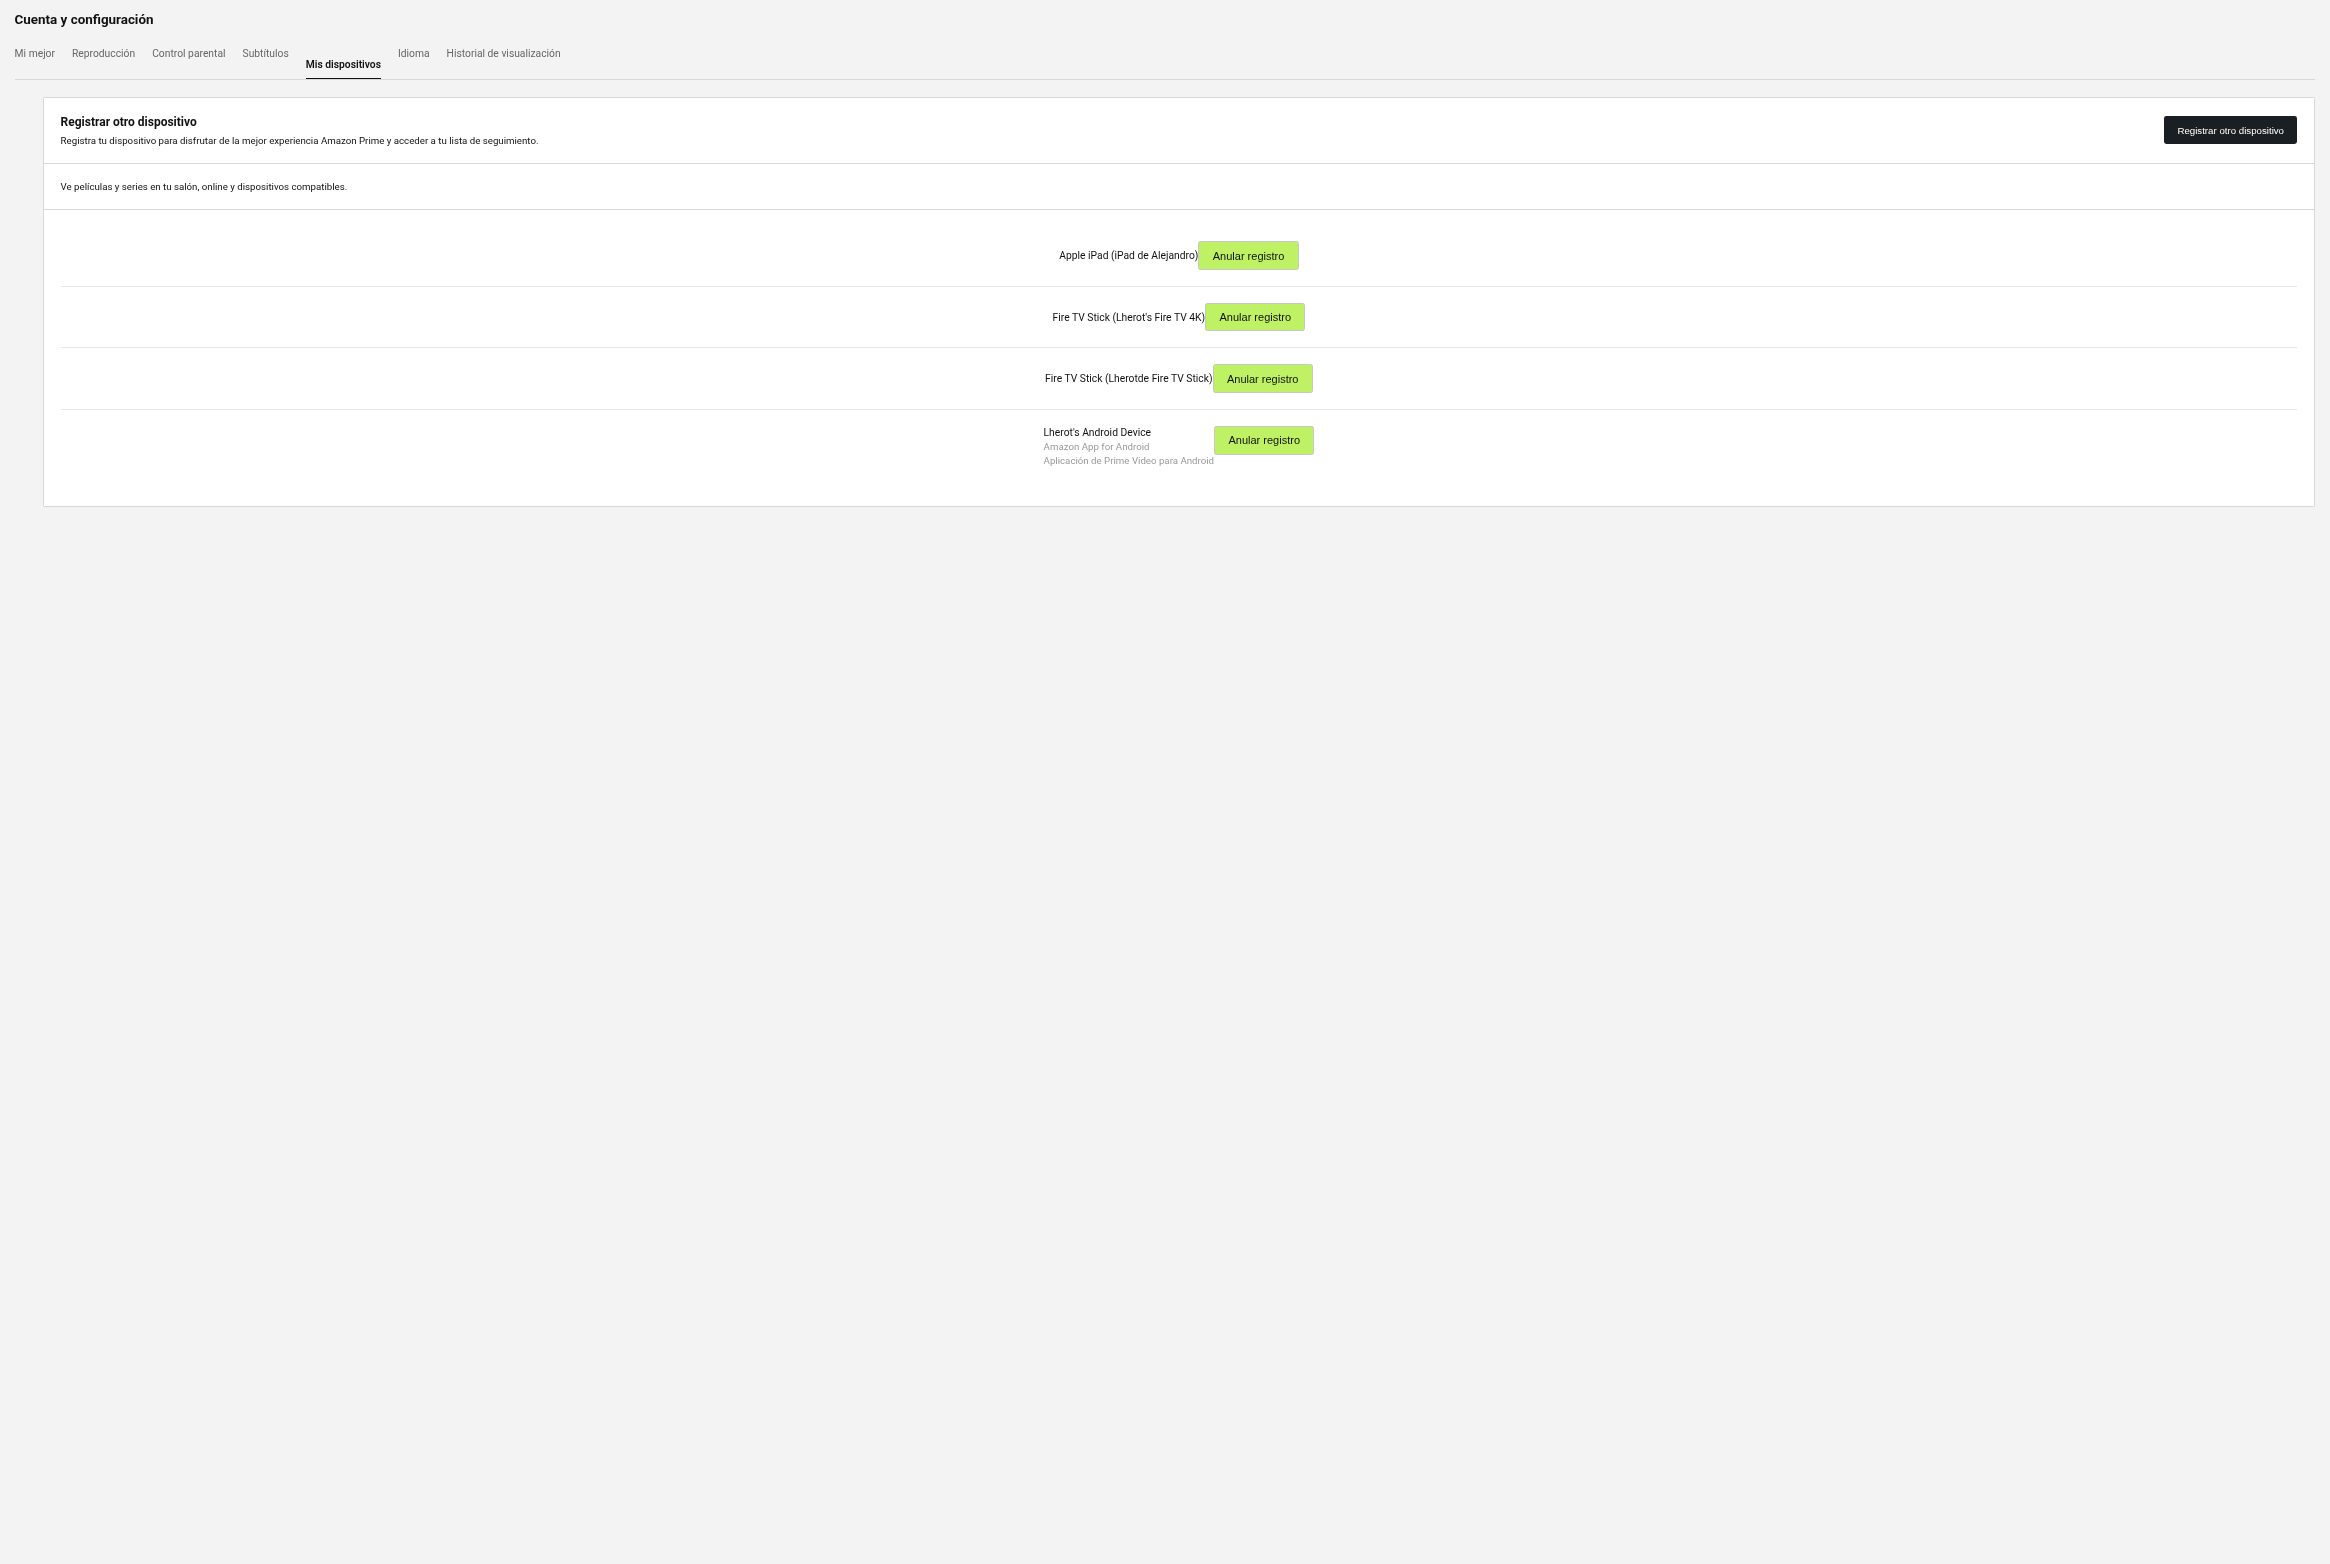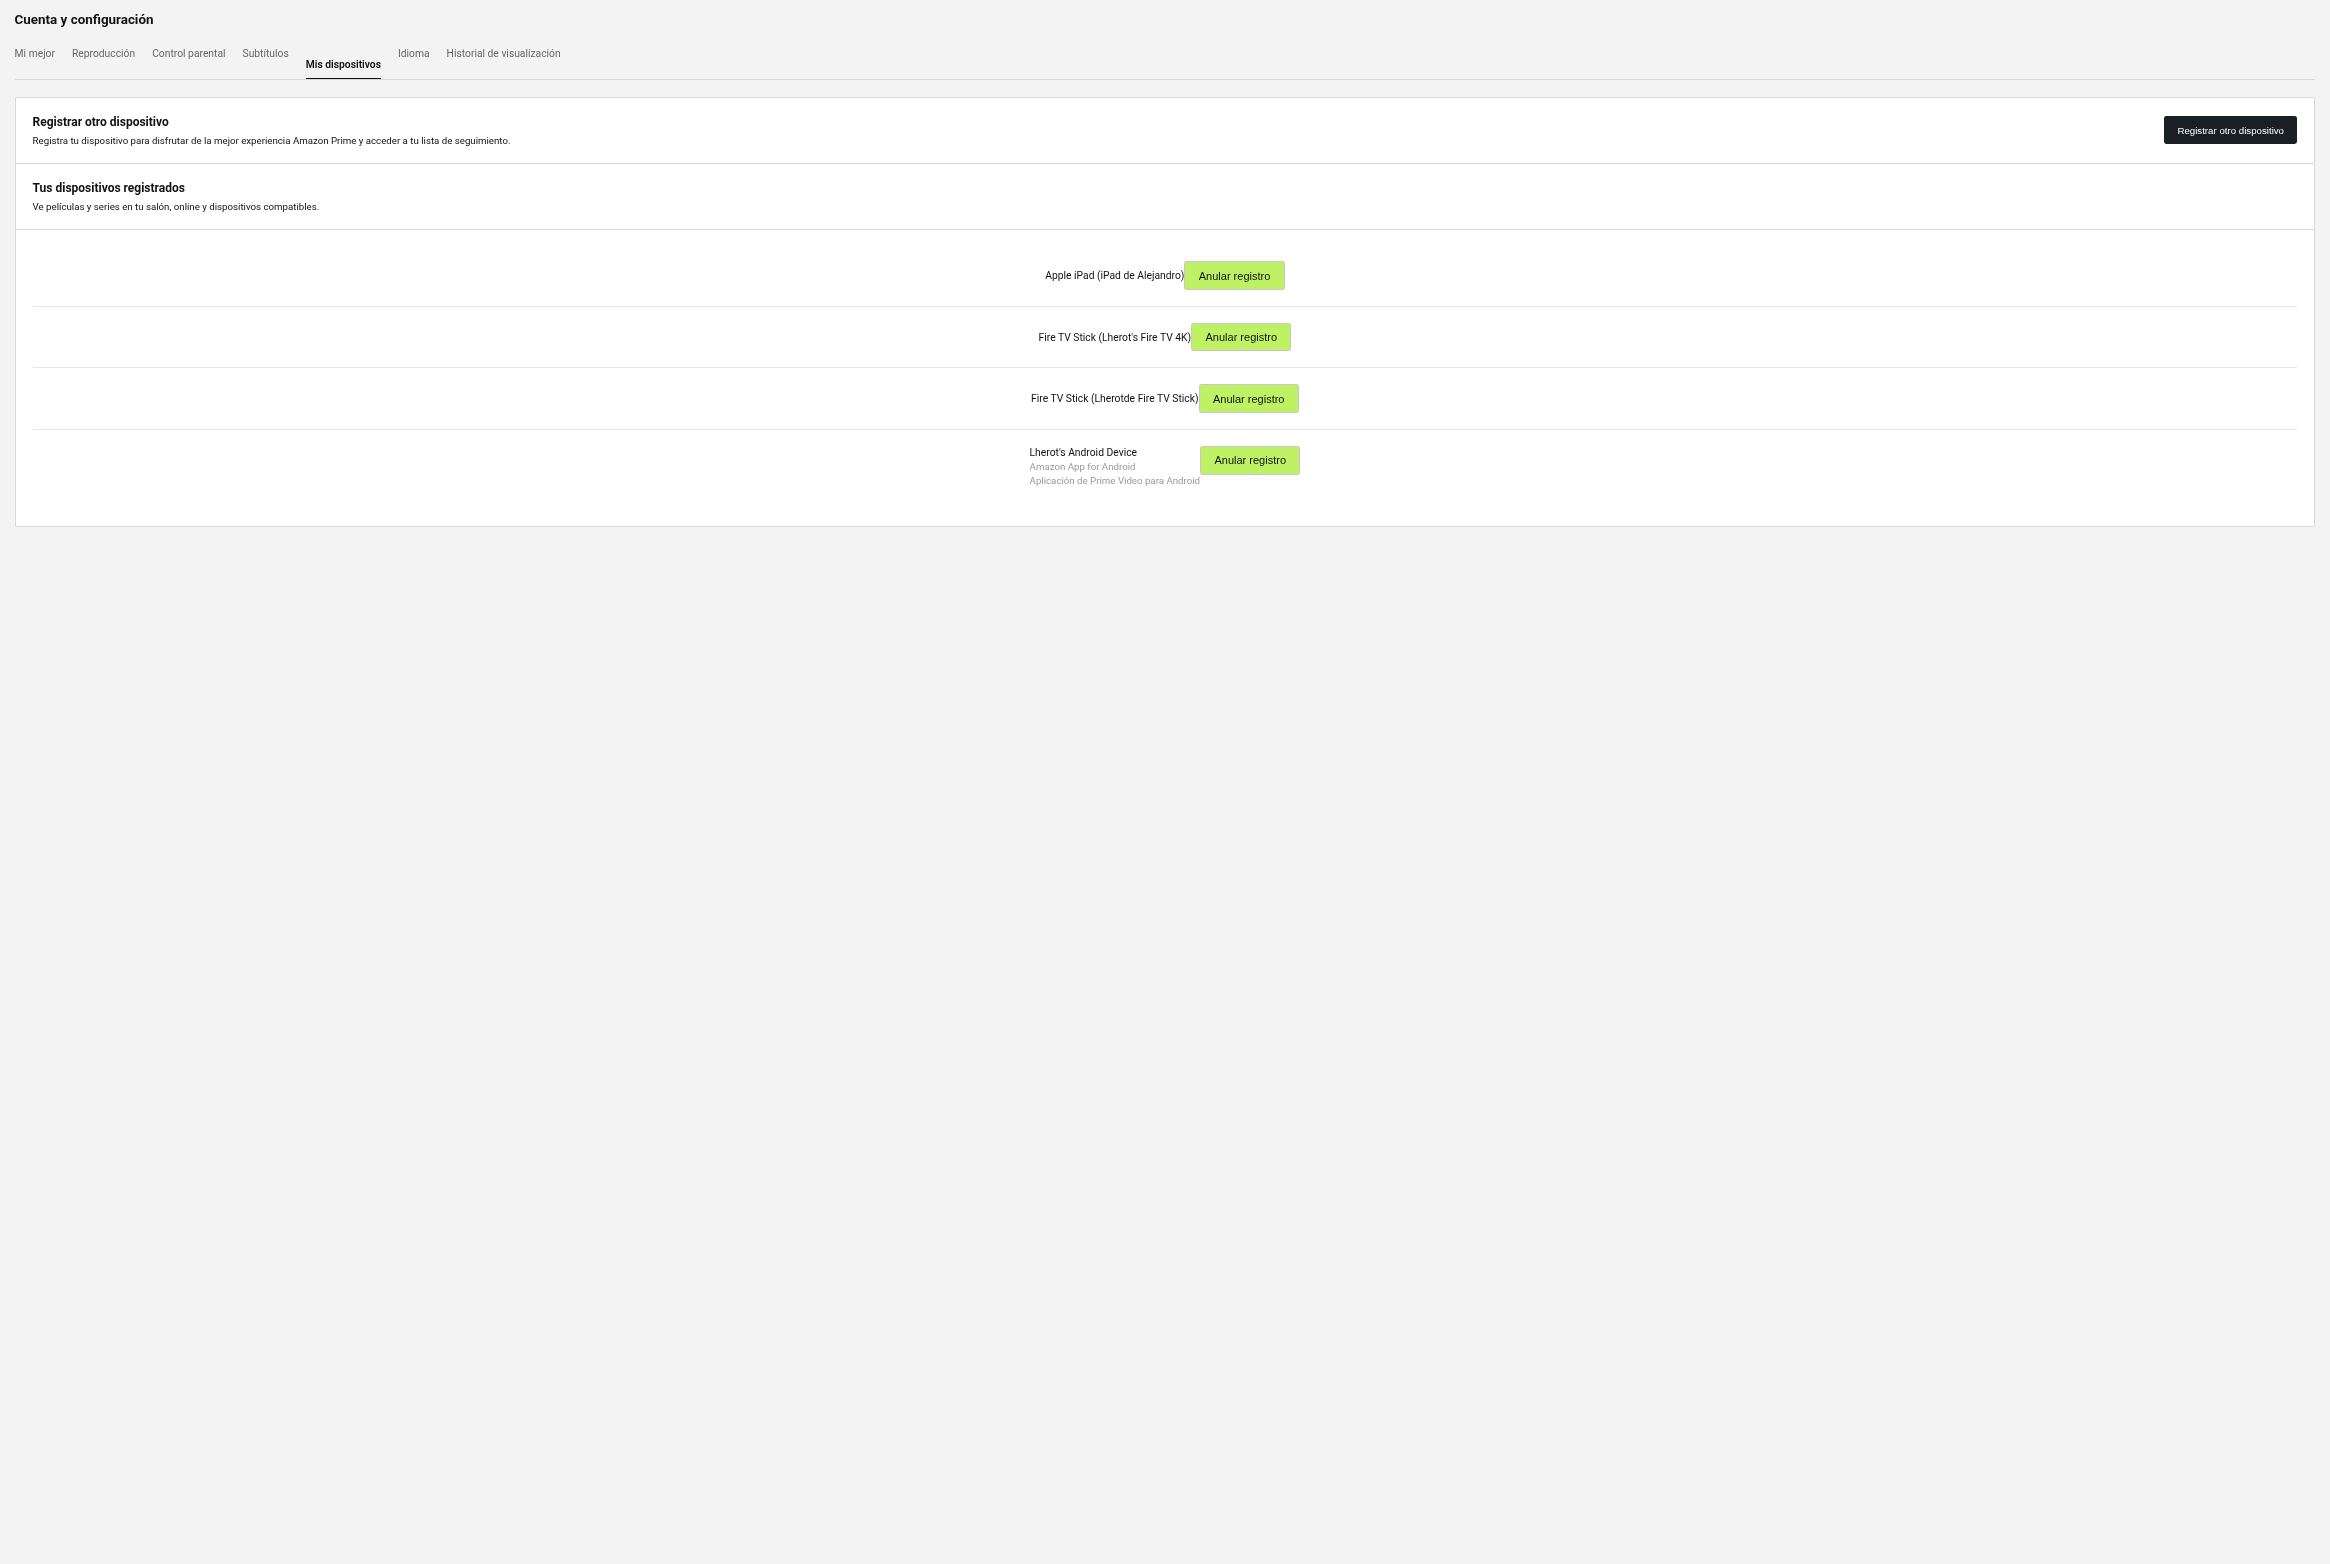"Registrar otro dispositivo" .card { margin-left: none -> 28px }
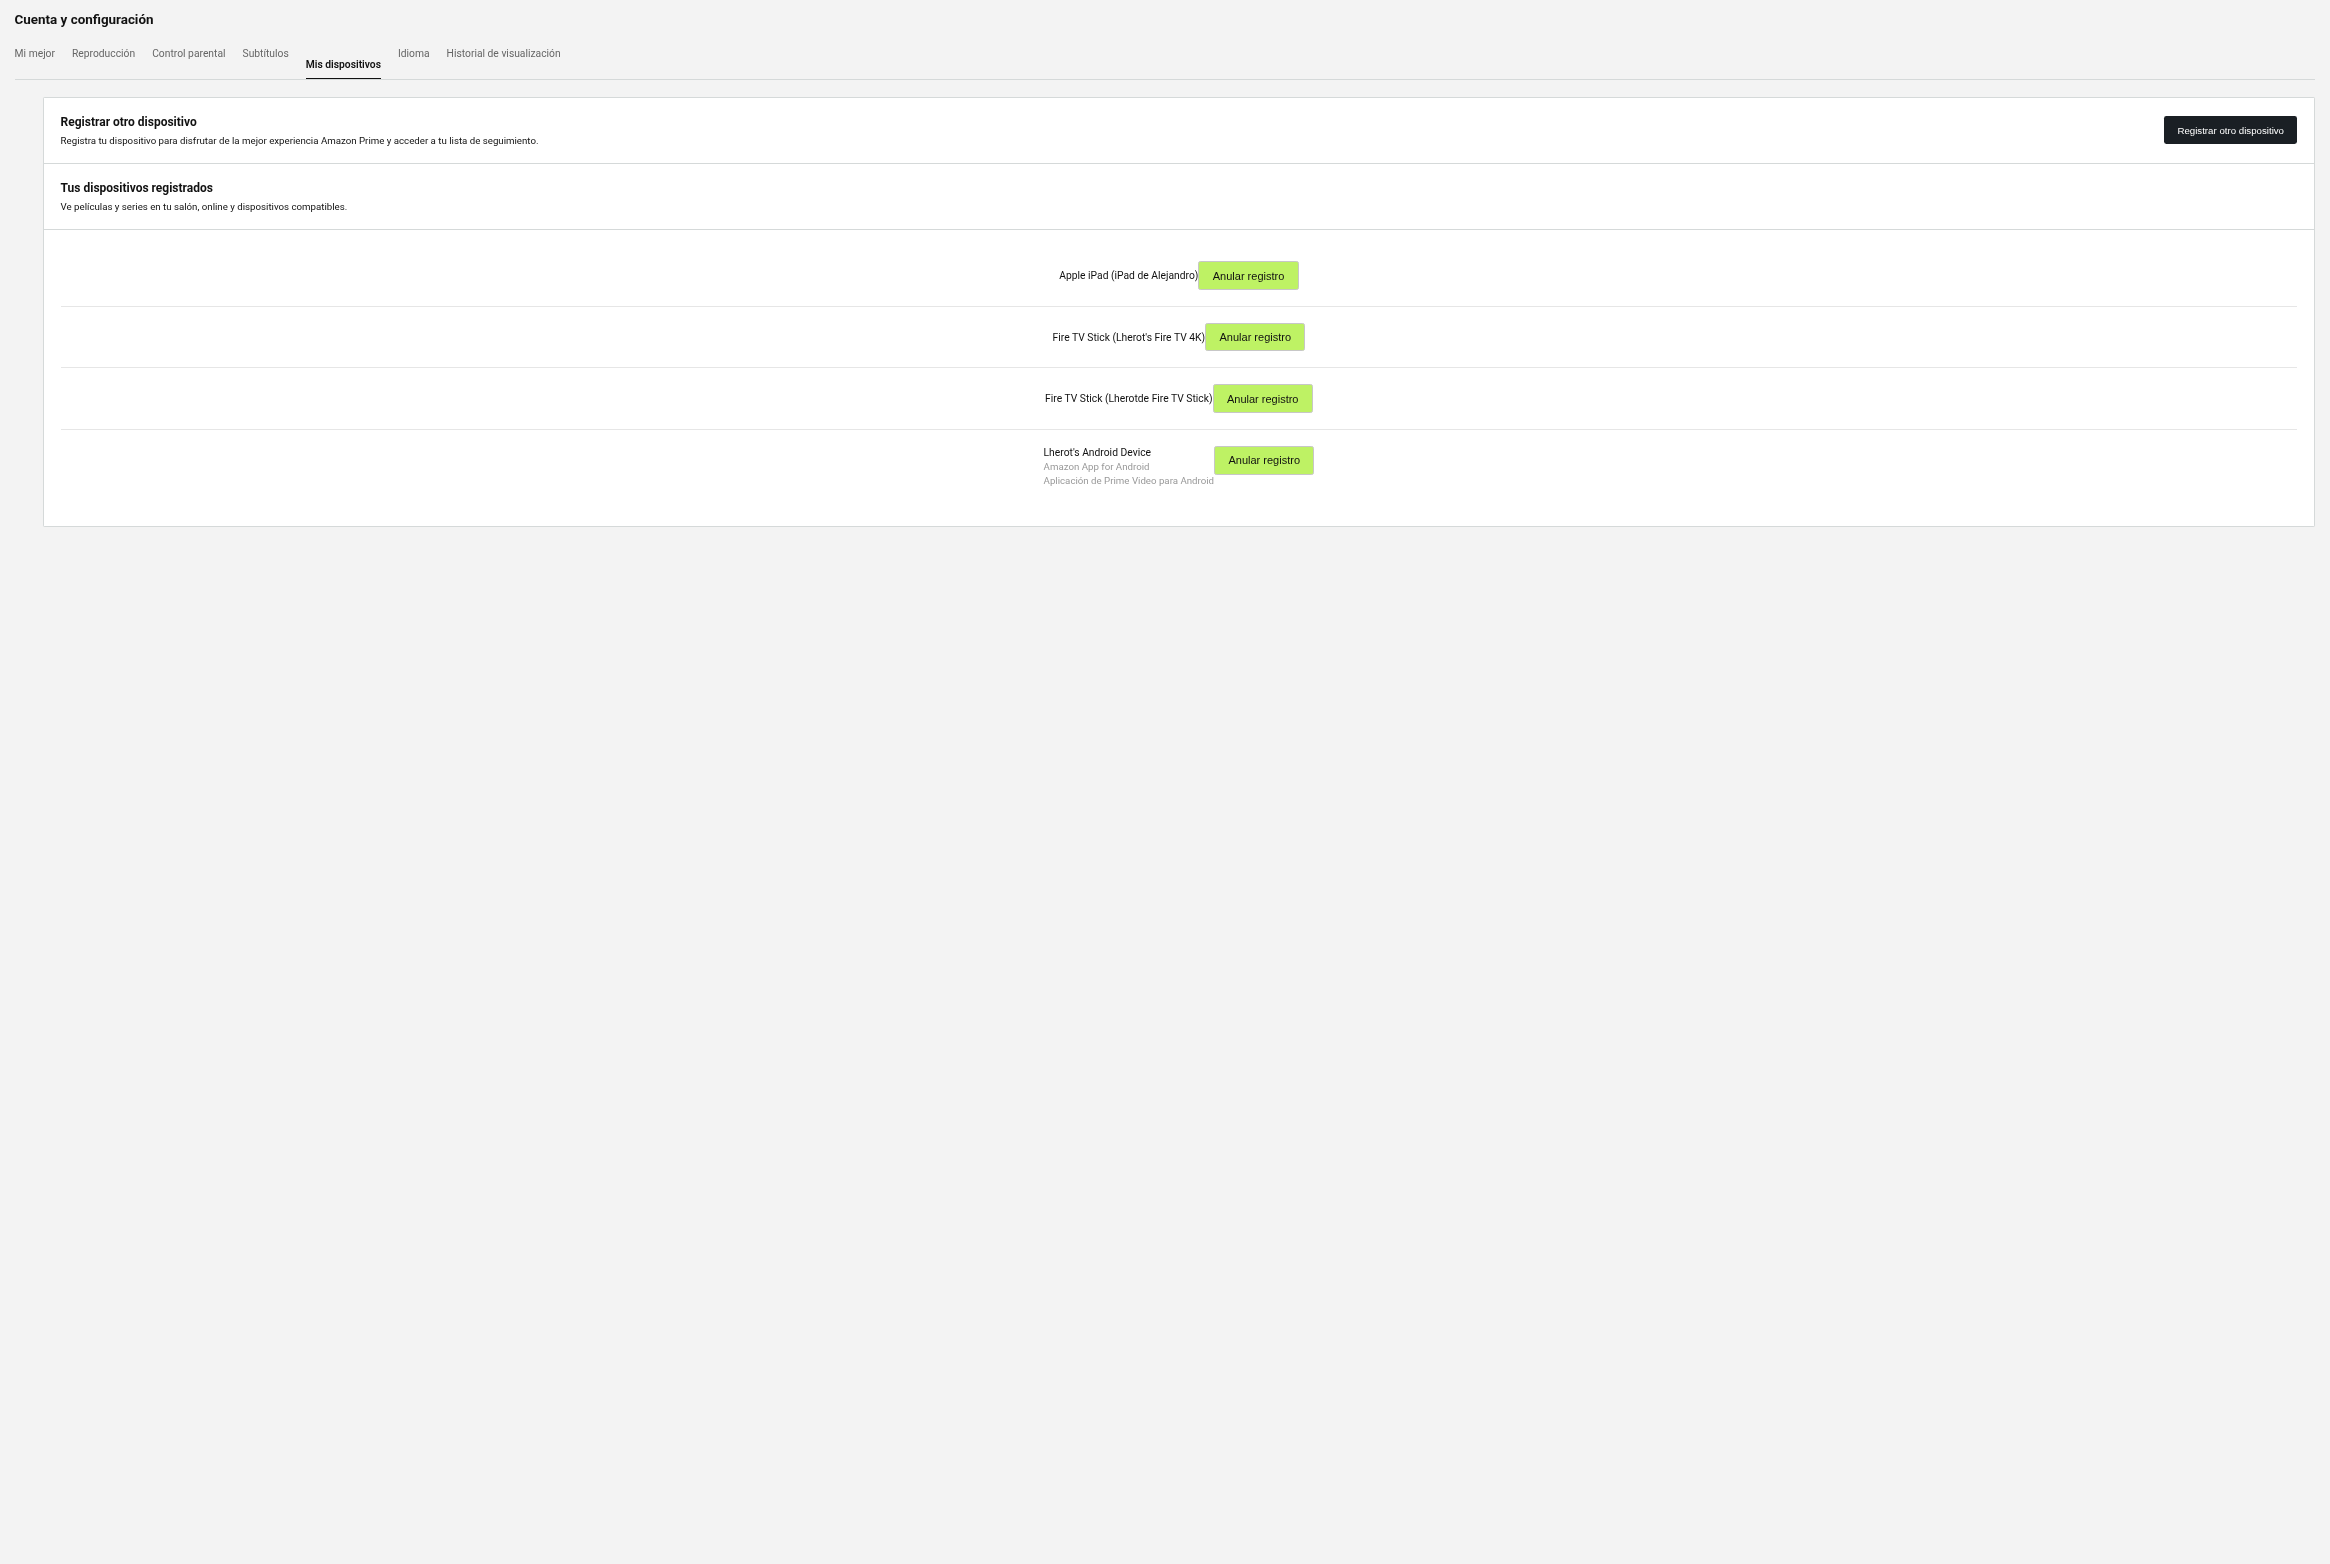"Tus dispositivos registrados" h2.registered-heading { html: <h2>Tus dispositivos registrados</h2> -> none }
